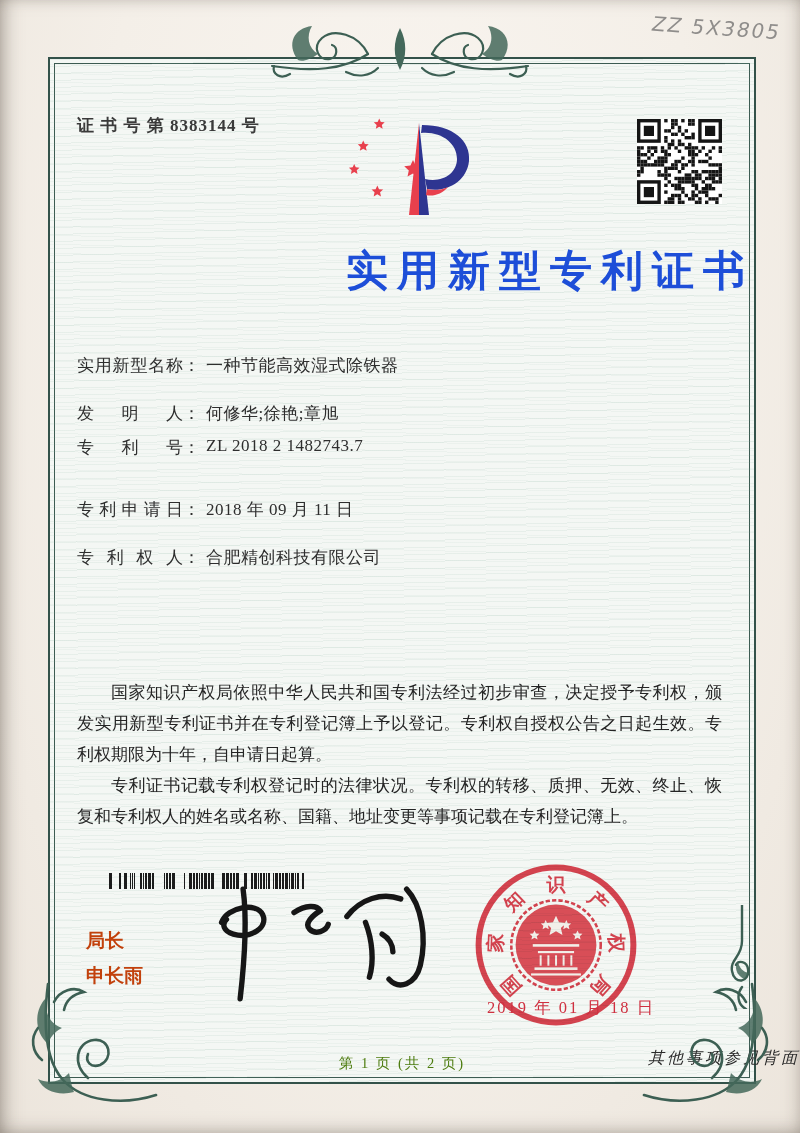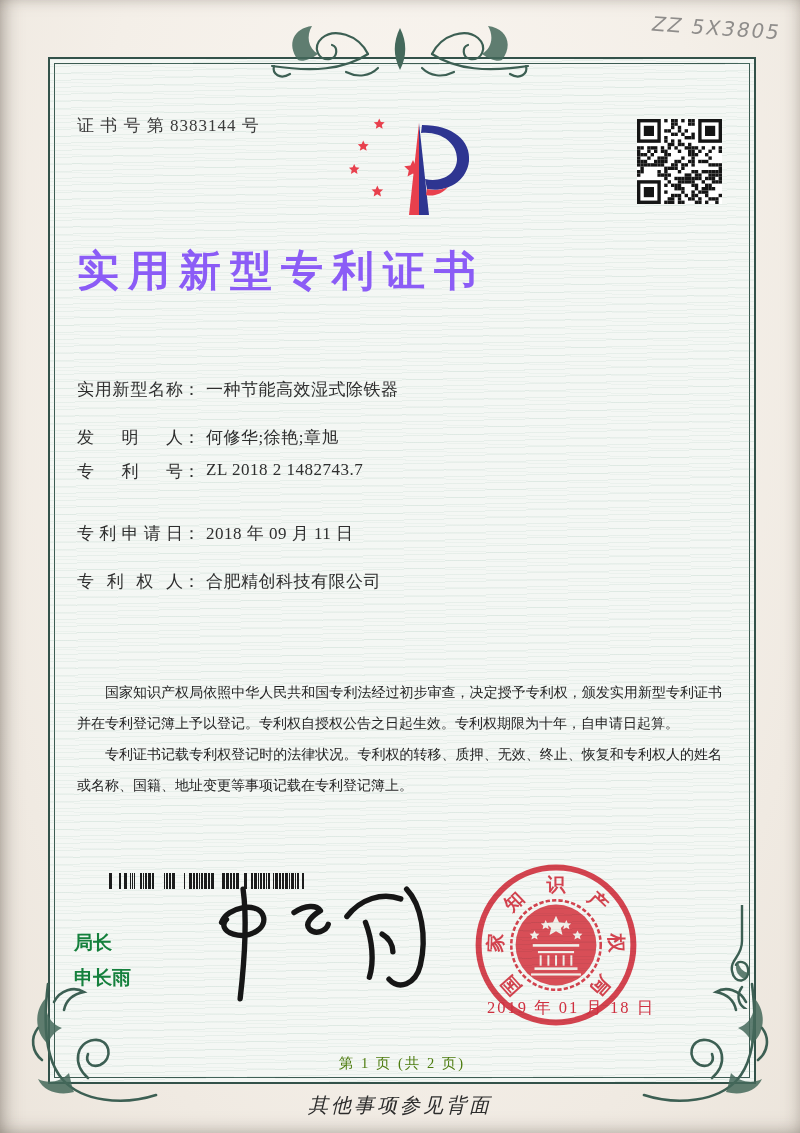"证 书 号 第 8383144" .certno { font-weight: none -> bold }
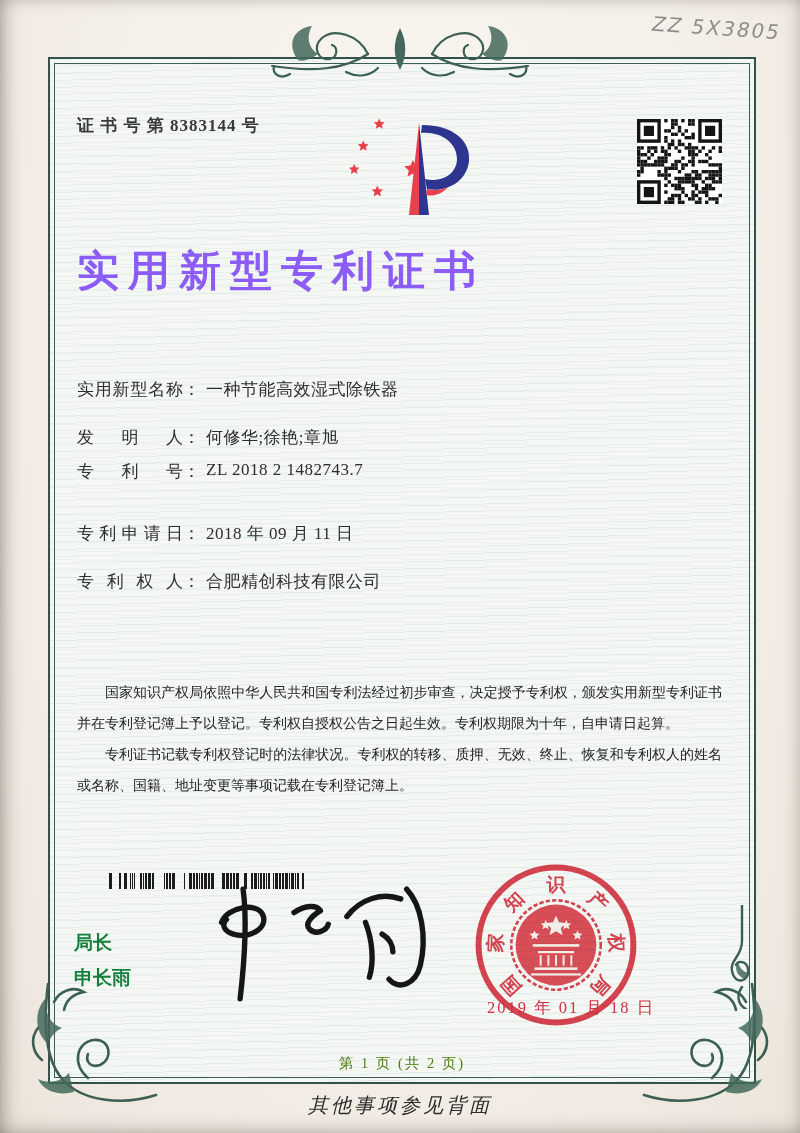"实用新型专利证书" .title { color: #8b5cf6 -> #1d4ed8; text-align: left -> right }
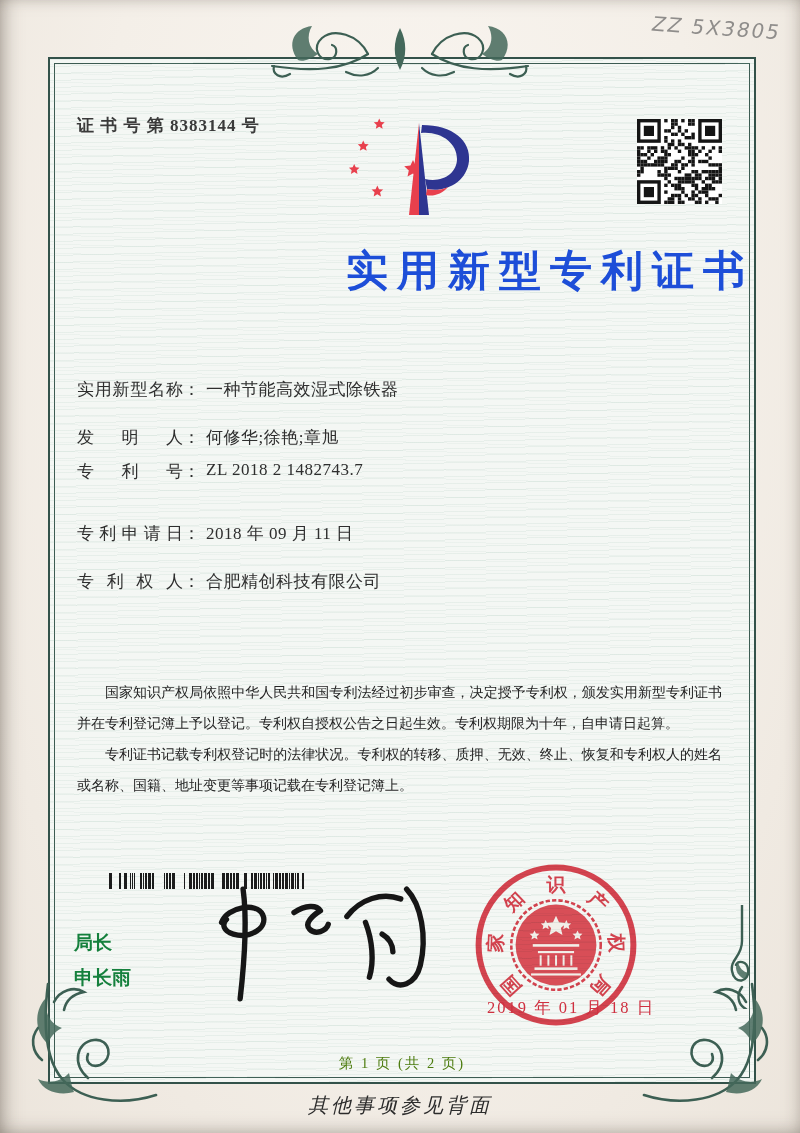"实用新型名称： 一种节能高效湿式除铁器" .fields { margin-top: 24px -> none }
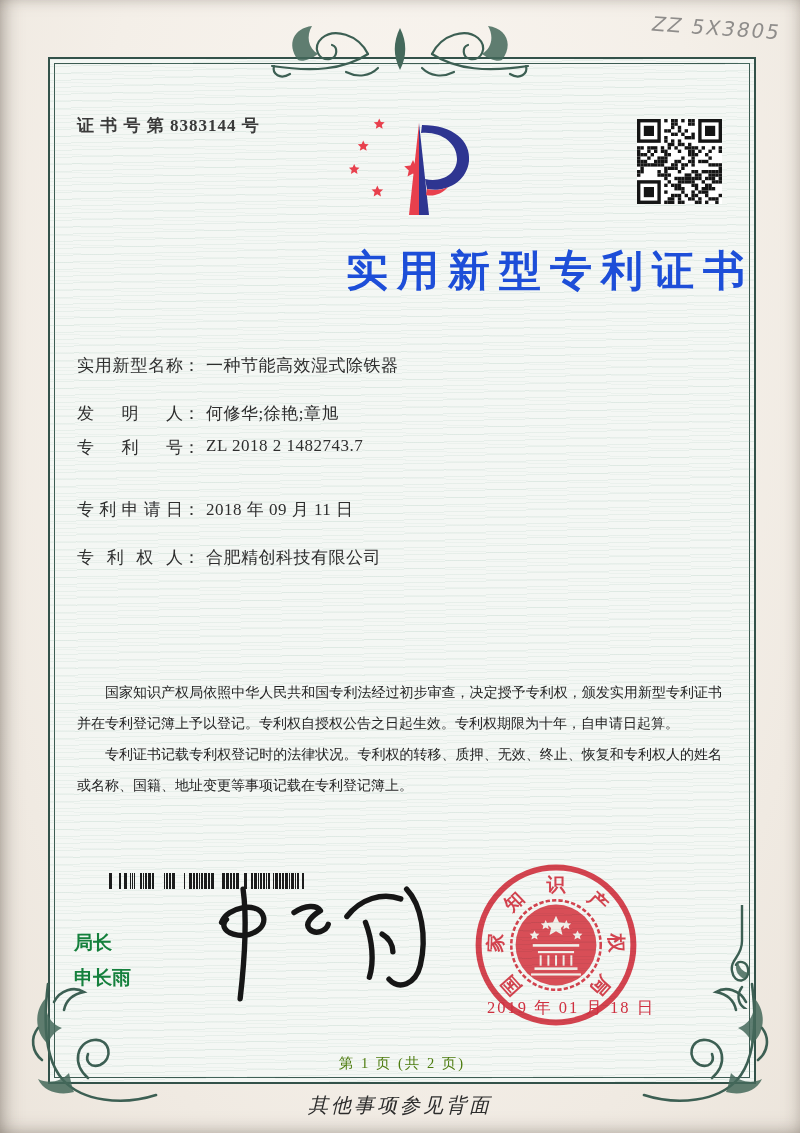"国家知识产权局依照中华人民共和国专利法经过初步审查，决定授予专利权，颁发实用新型" .paras { font-size: 14px -> 17px }
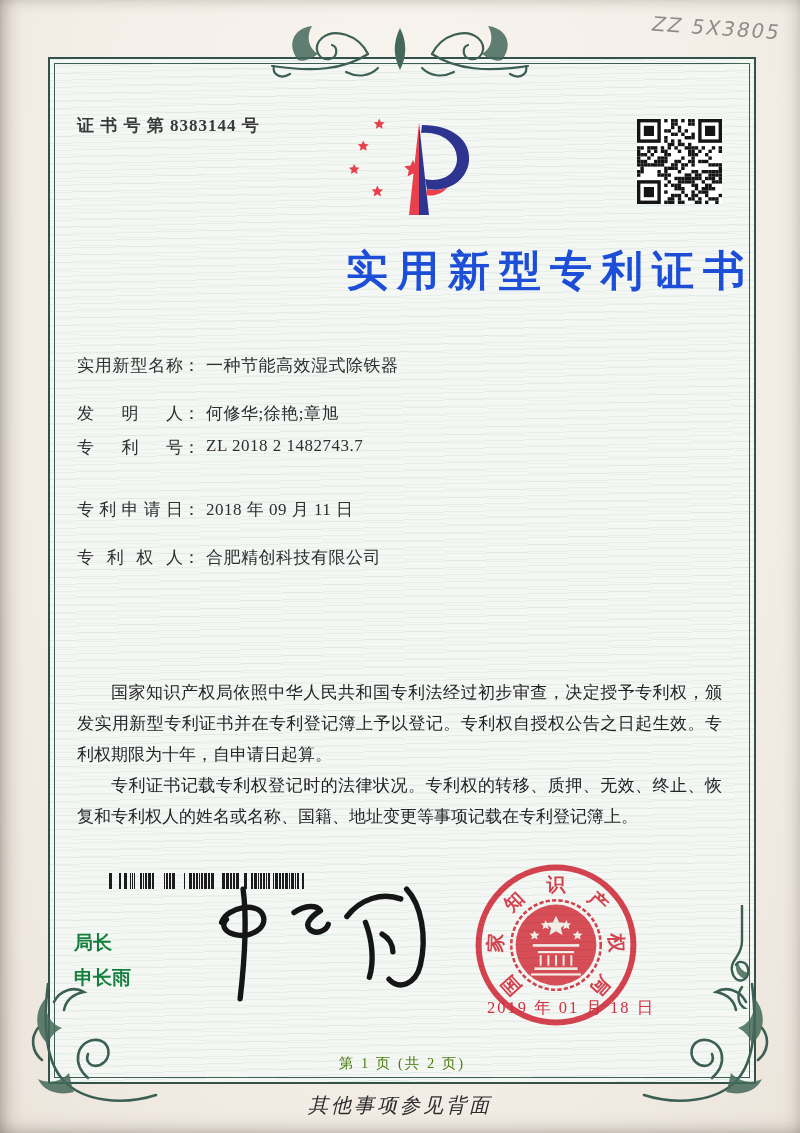"局长" .sig-labels { color: #15803d -> #c2410c; font-family: Liberation Sans, sans-serif -> Liberation Mono, monospace; left: 24px -> 36px }
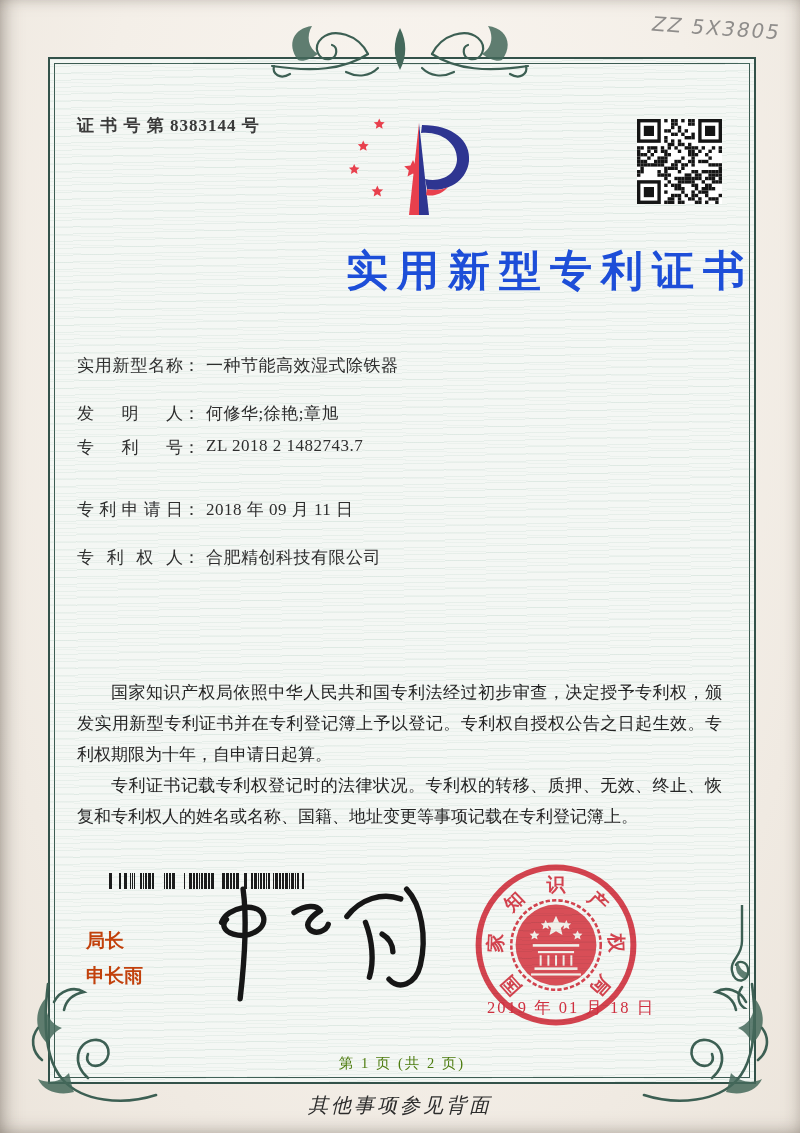"其他事项参见背面" .backnote { font-size: 20px -> 16px; text-align: center -> right; top: 1092px -> 1048px }
